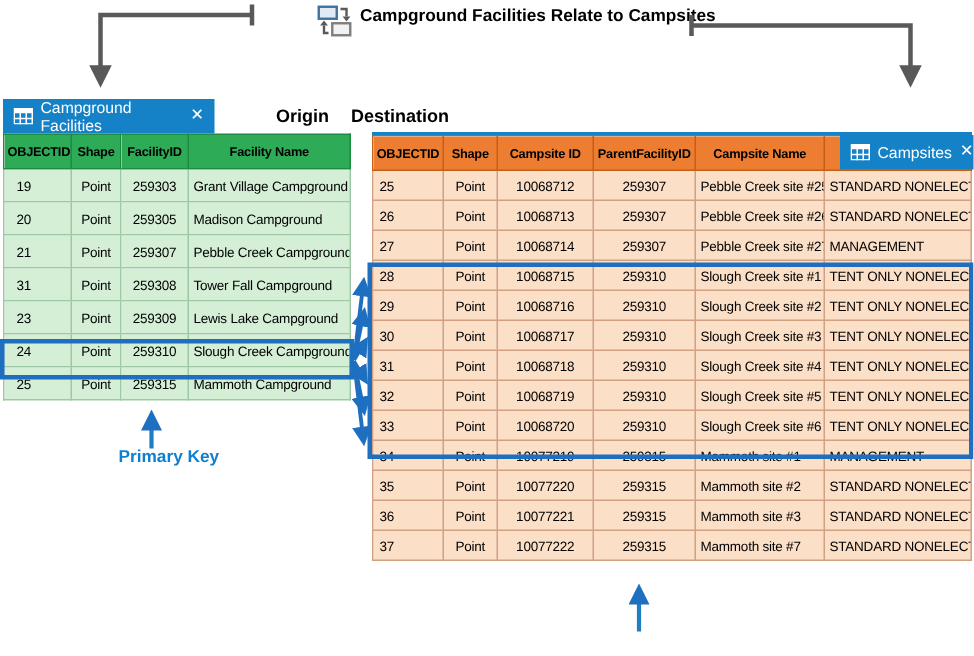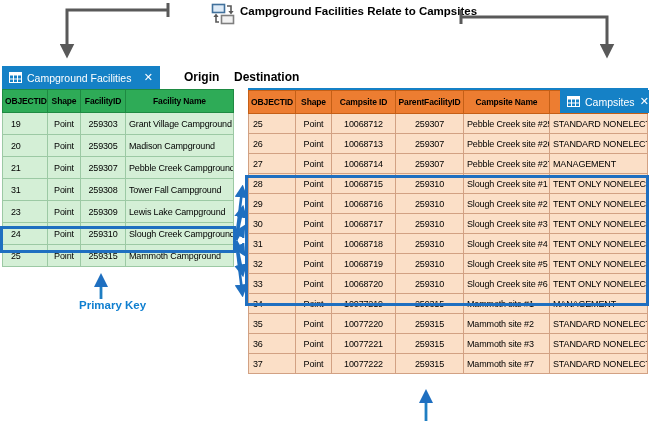"Campground Facilities" #tab-left { width: 158px -> 141px }
